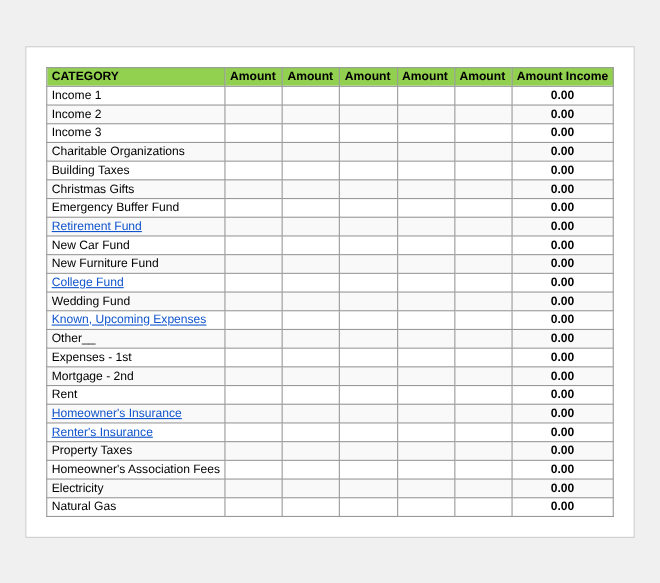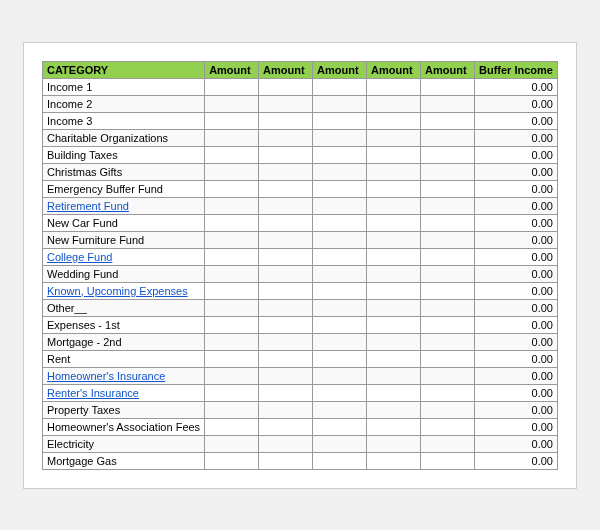"Buffer Income" th { text: Buffer -> Amount }
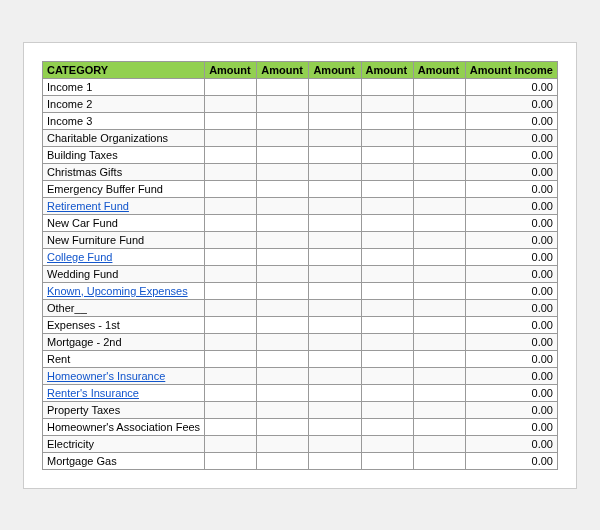"0.00" td.total-cell { font-weight: none -> bold; text-align: right -> center }
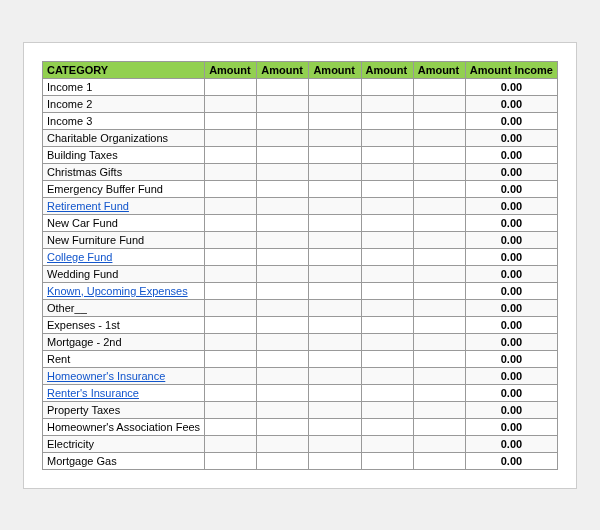"Mortgage Gas" td.category-cell { text: Mortgage -> Natural }
